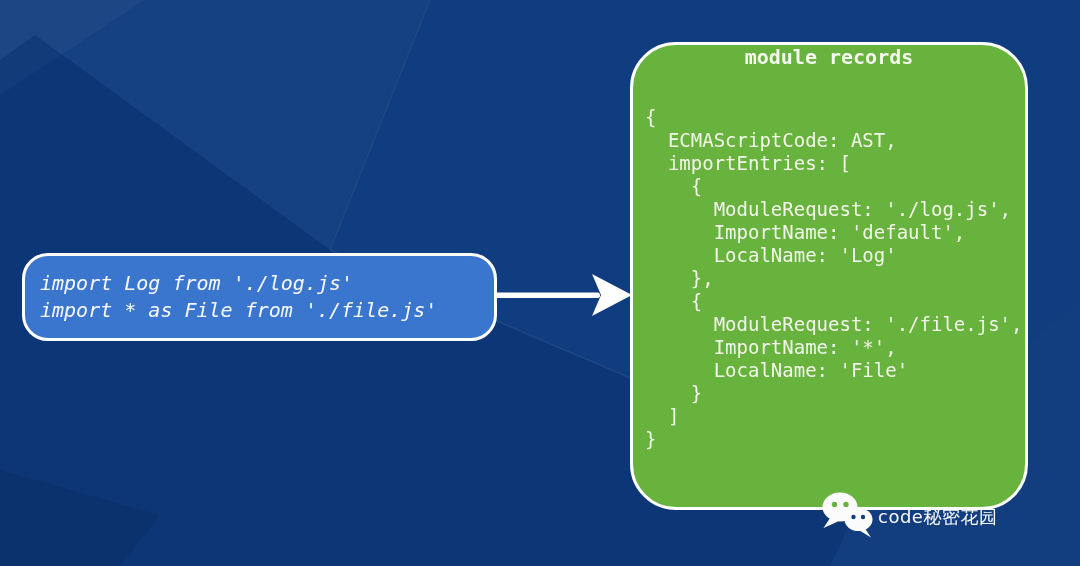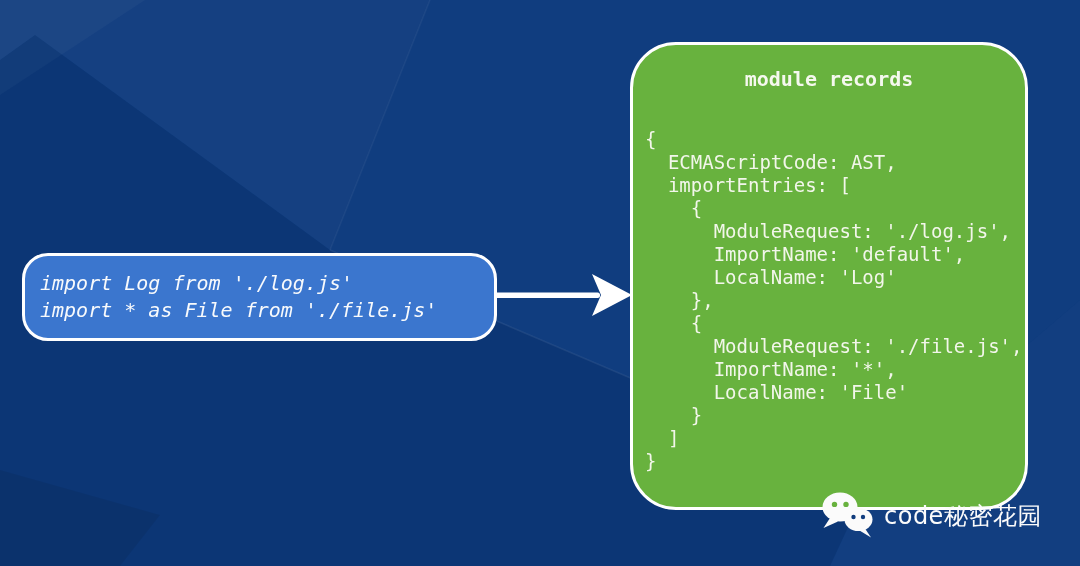"module records" .records-title { margin-top: 22px -> 0 }
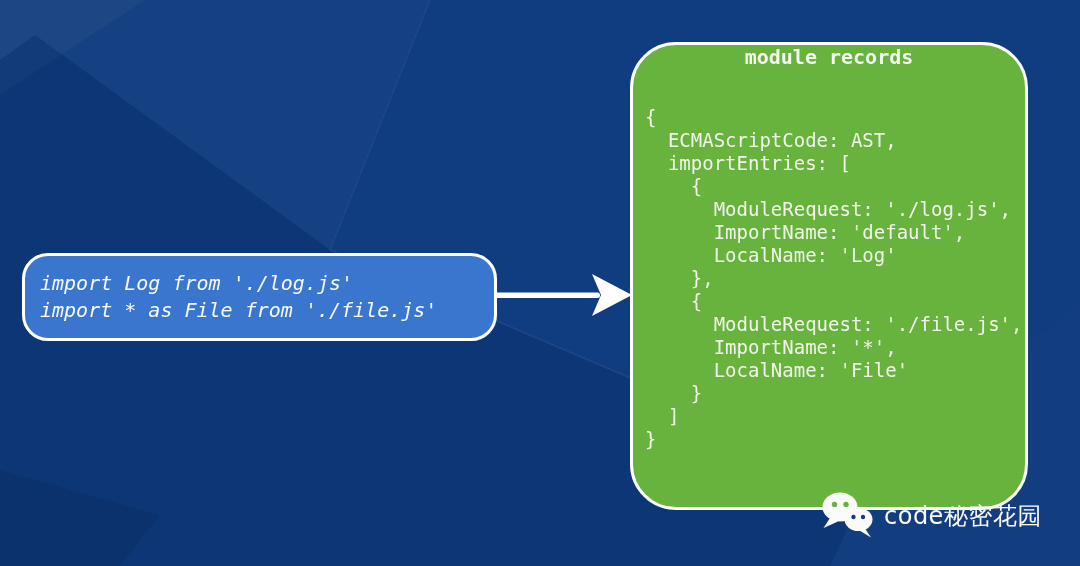"code秘密花园" .wm-text { font-size: 24px -> 18px; margin-left: 8px -> 2px }
